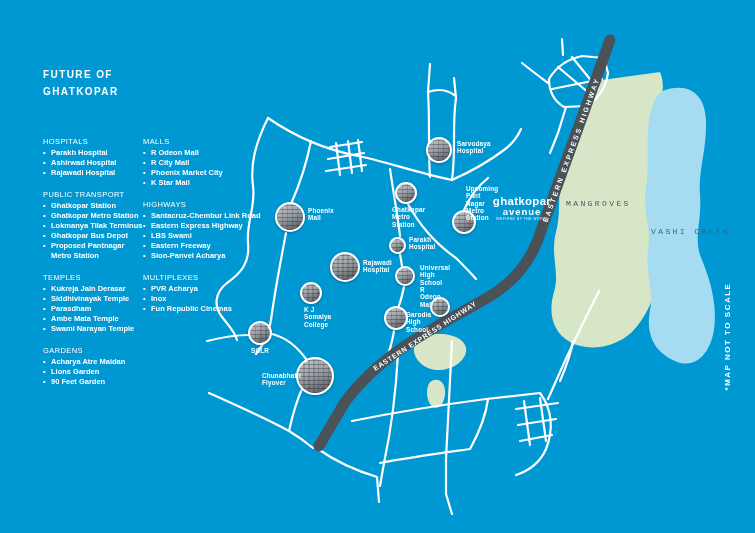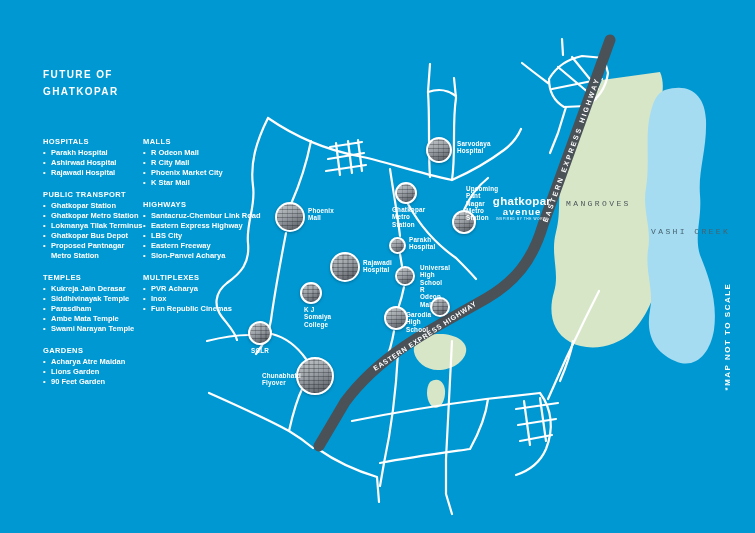"HOSPITALS" .legend-heading { font-weight: 700 -> 400 }
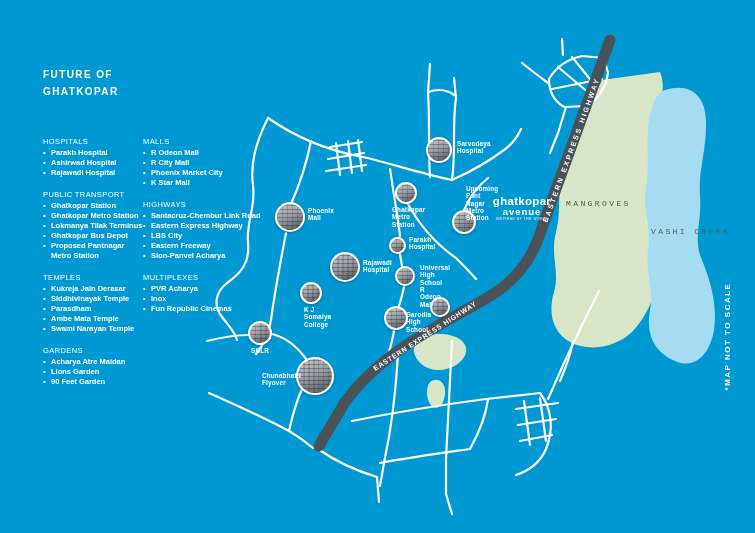"LBS City" li { text: City -> Swami }
